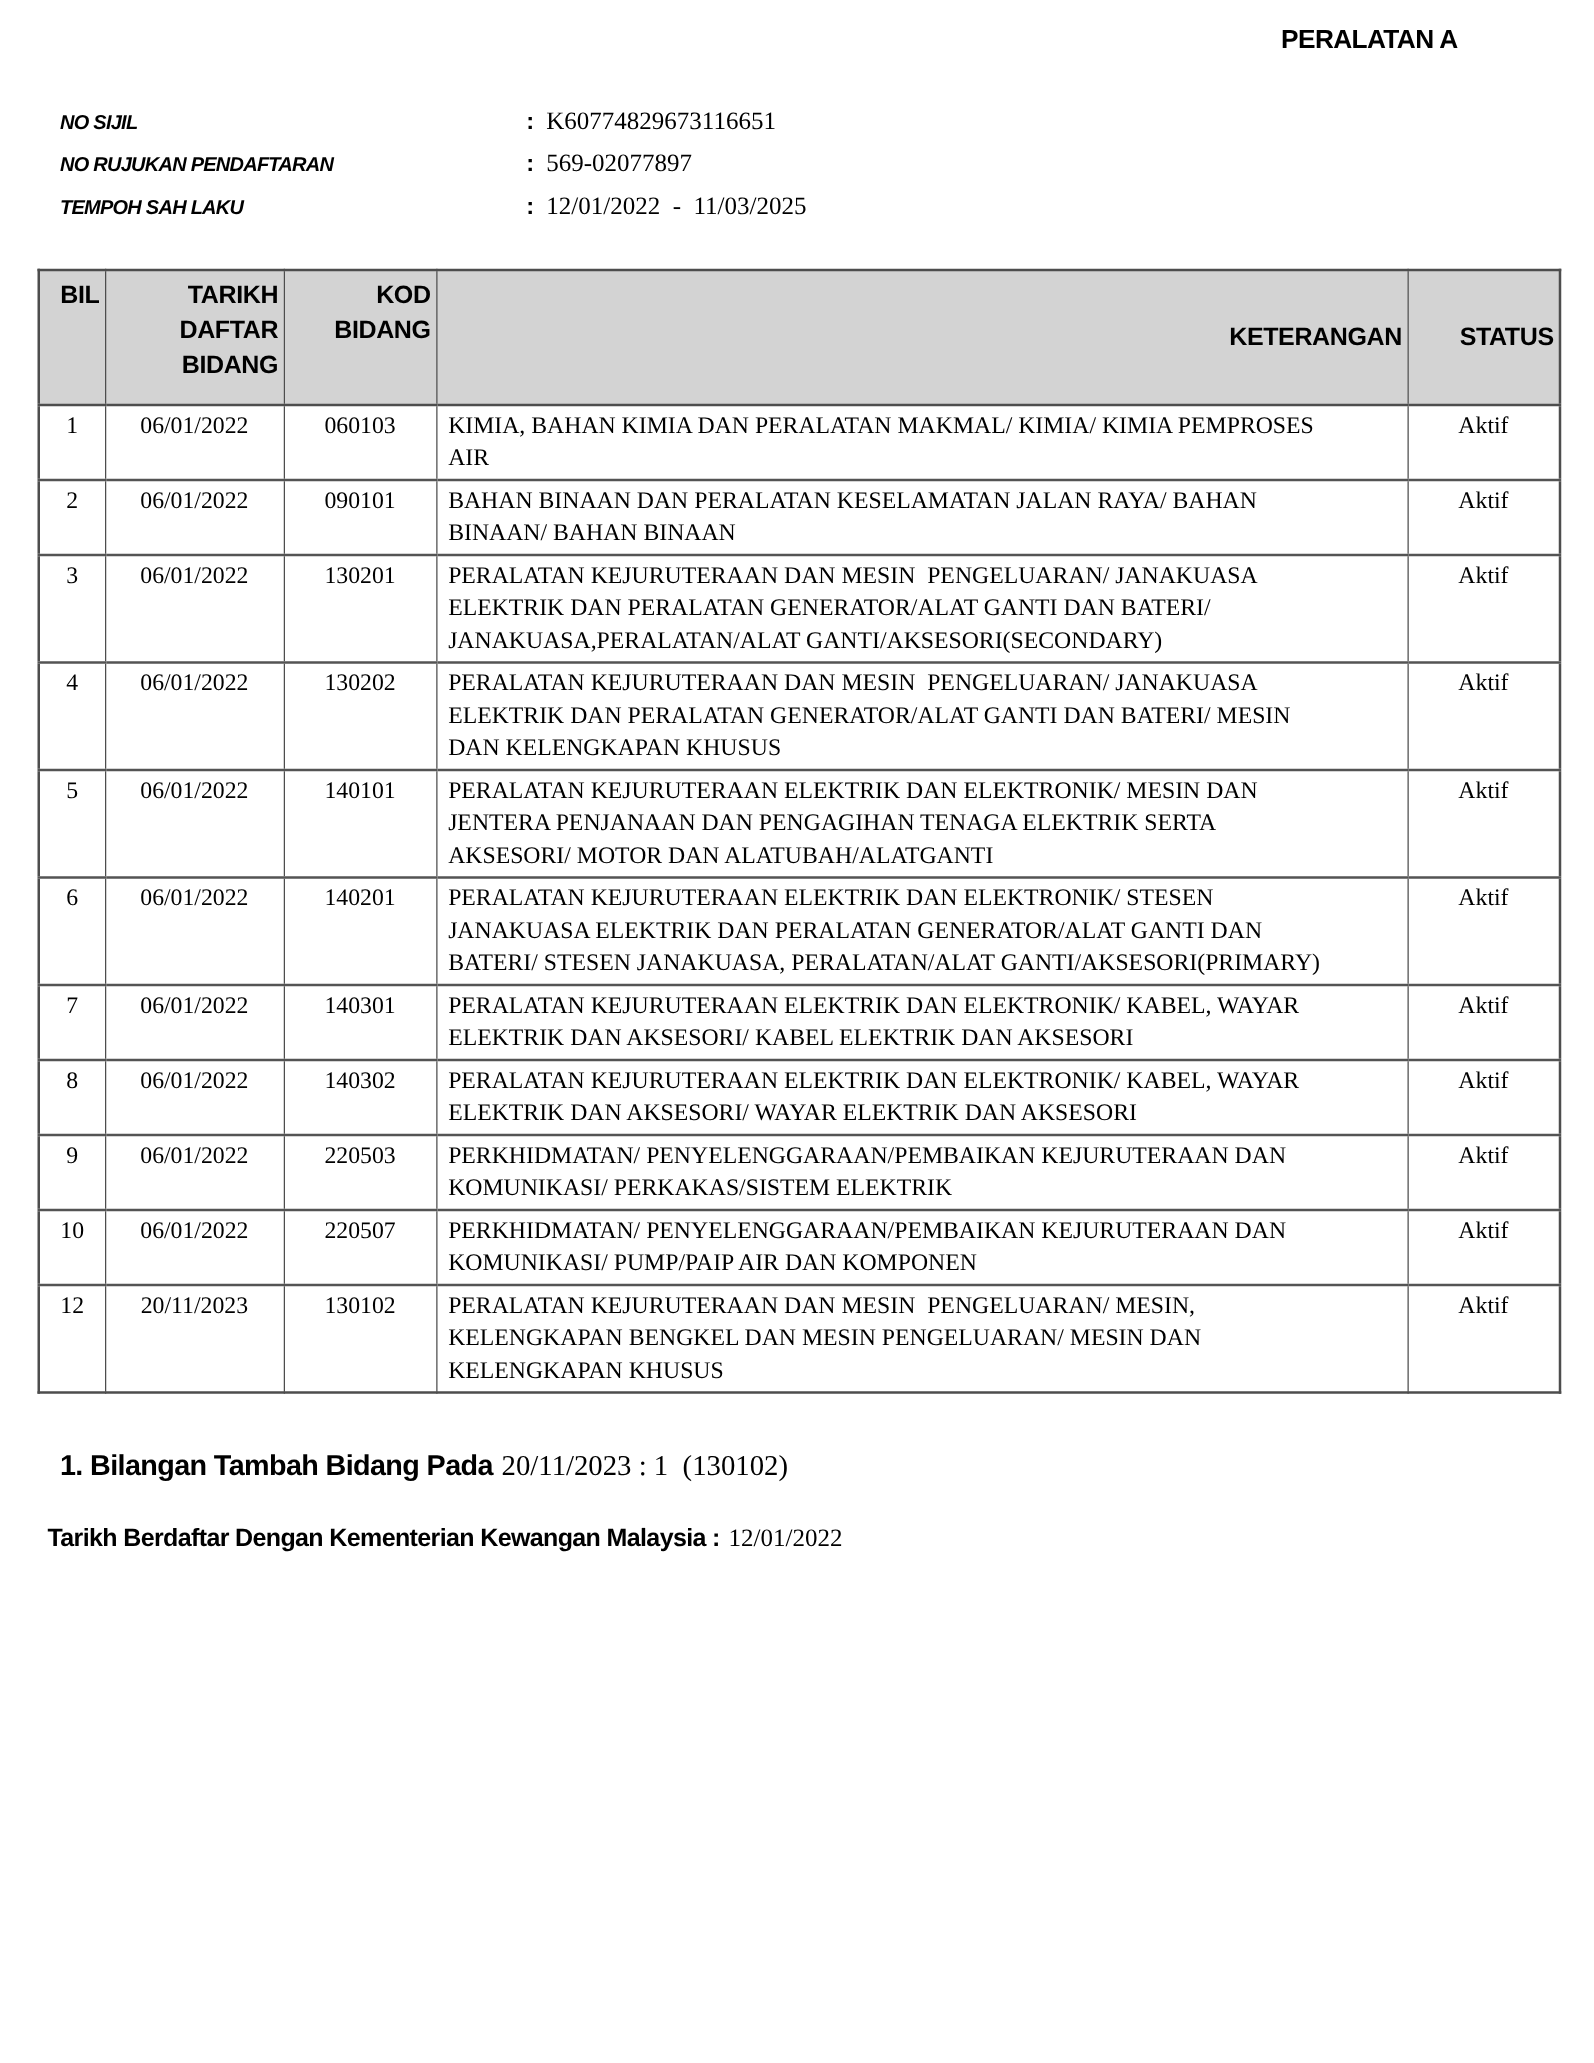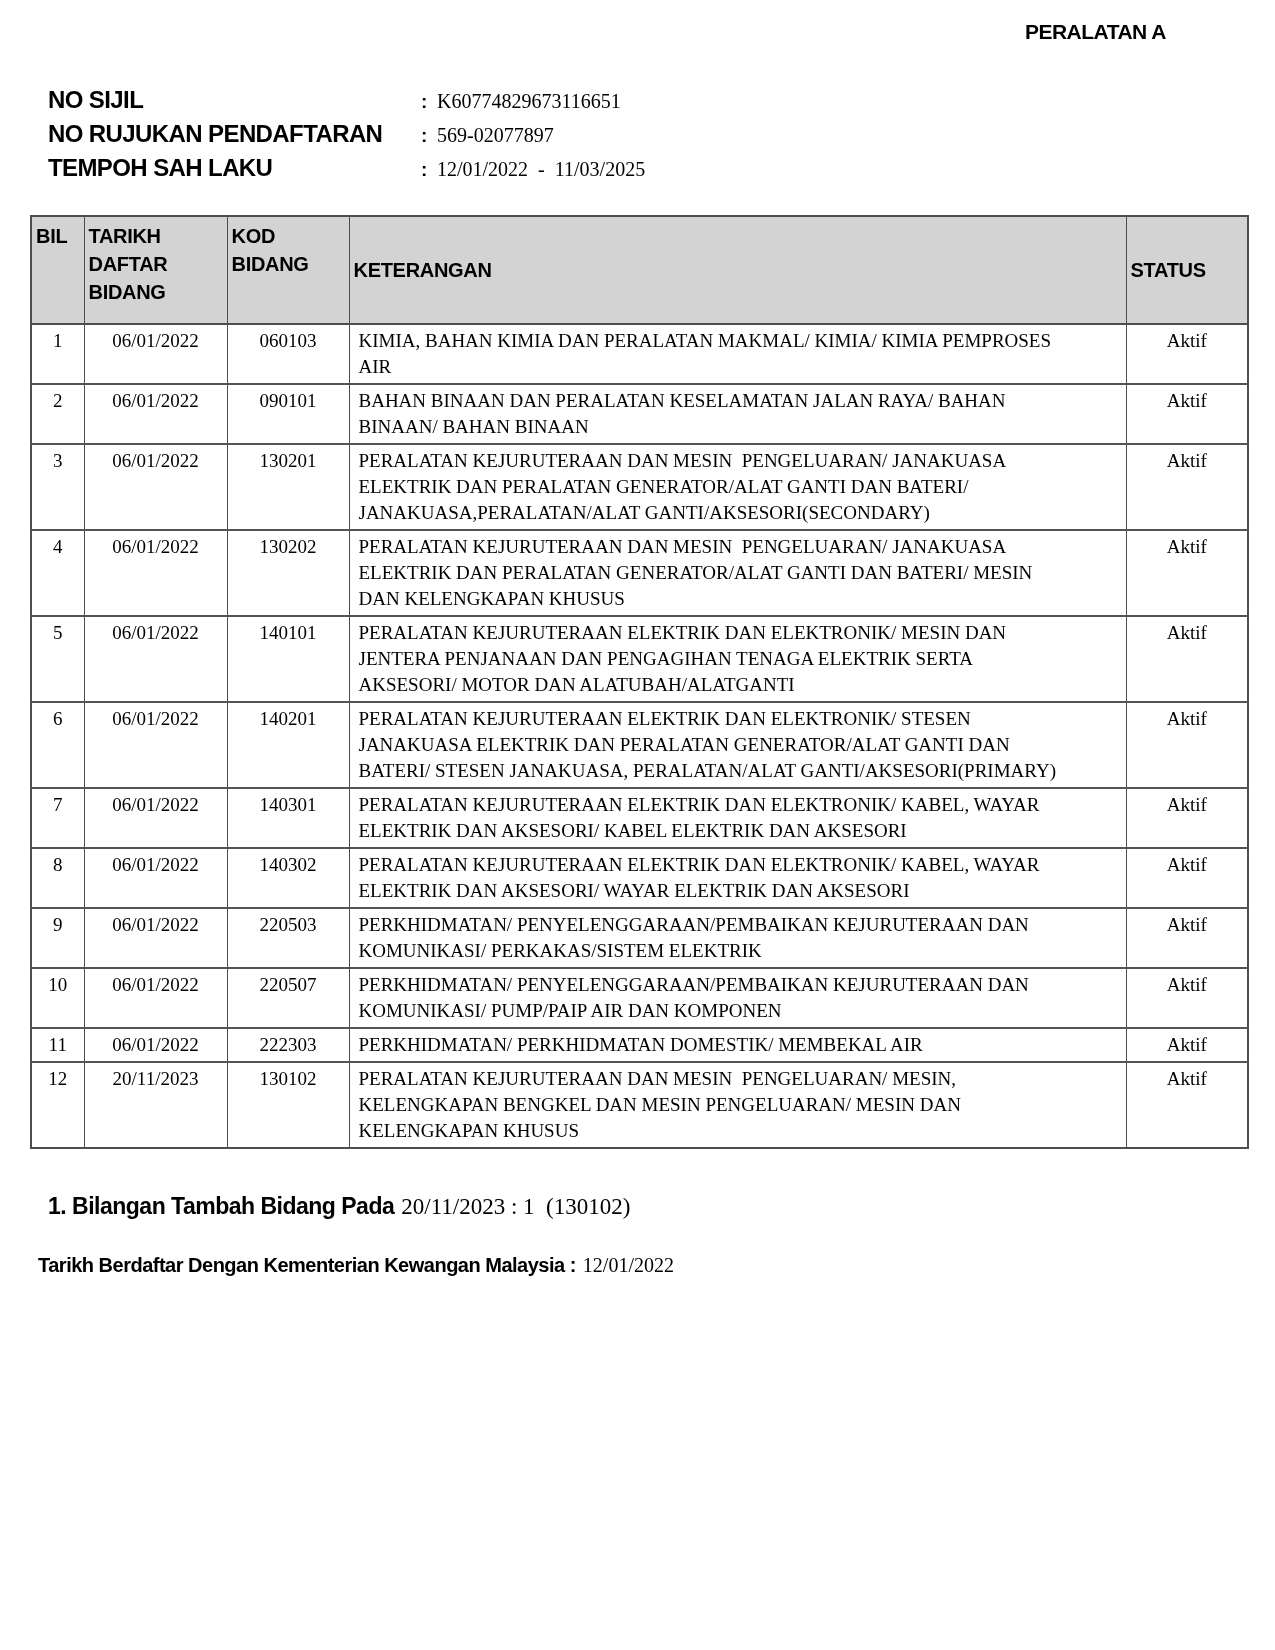"NO SIJIL" .info-label { font-size: 24px -> 16px; font-style: none -> italic }
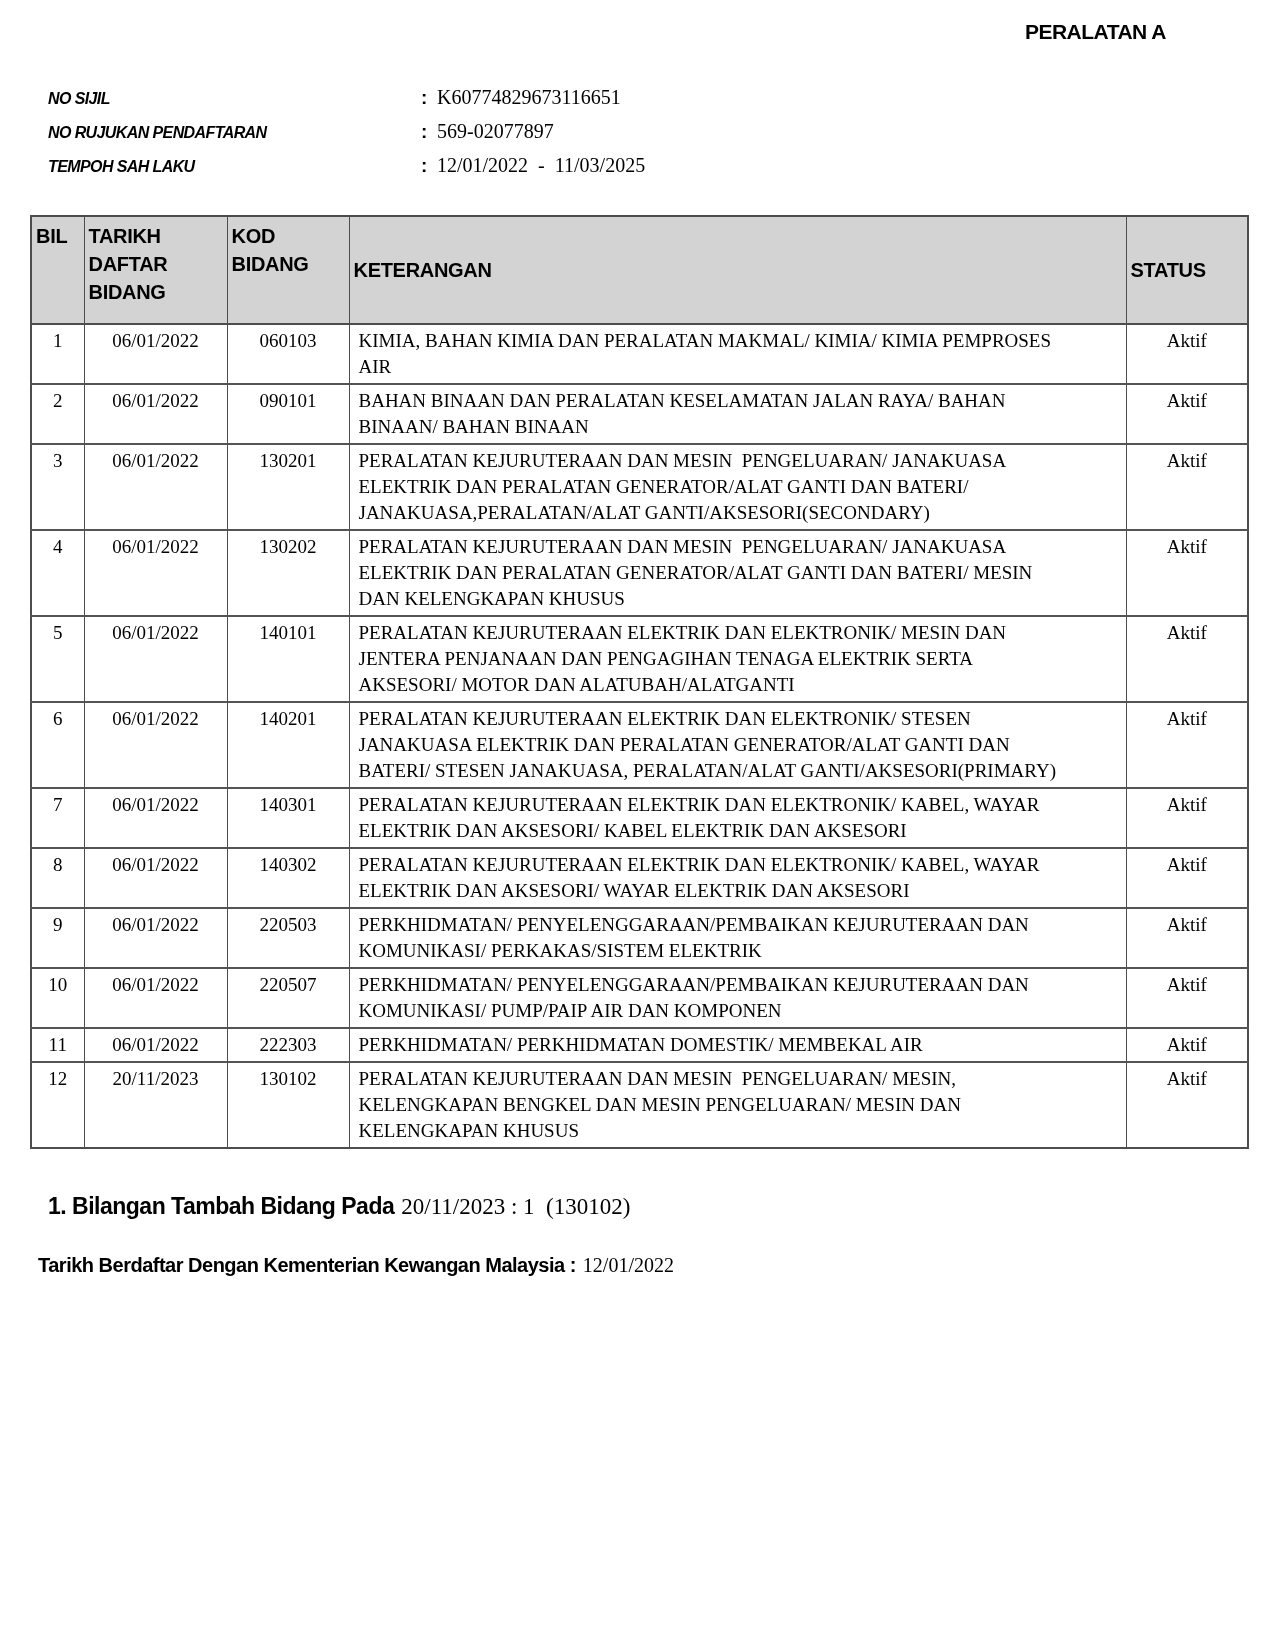"BIL" table.bidang th { text-align: left -> right }
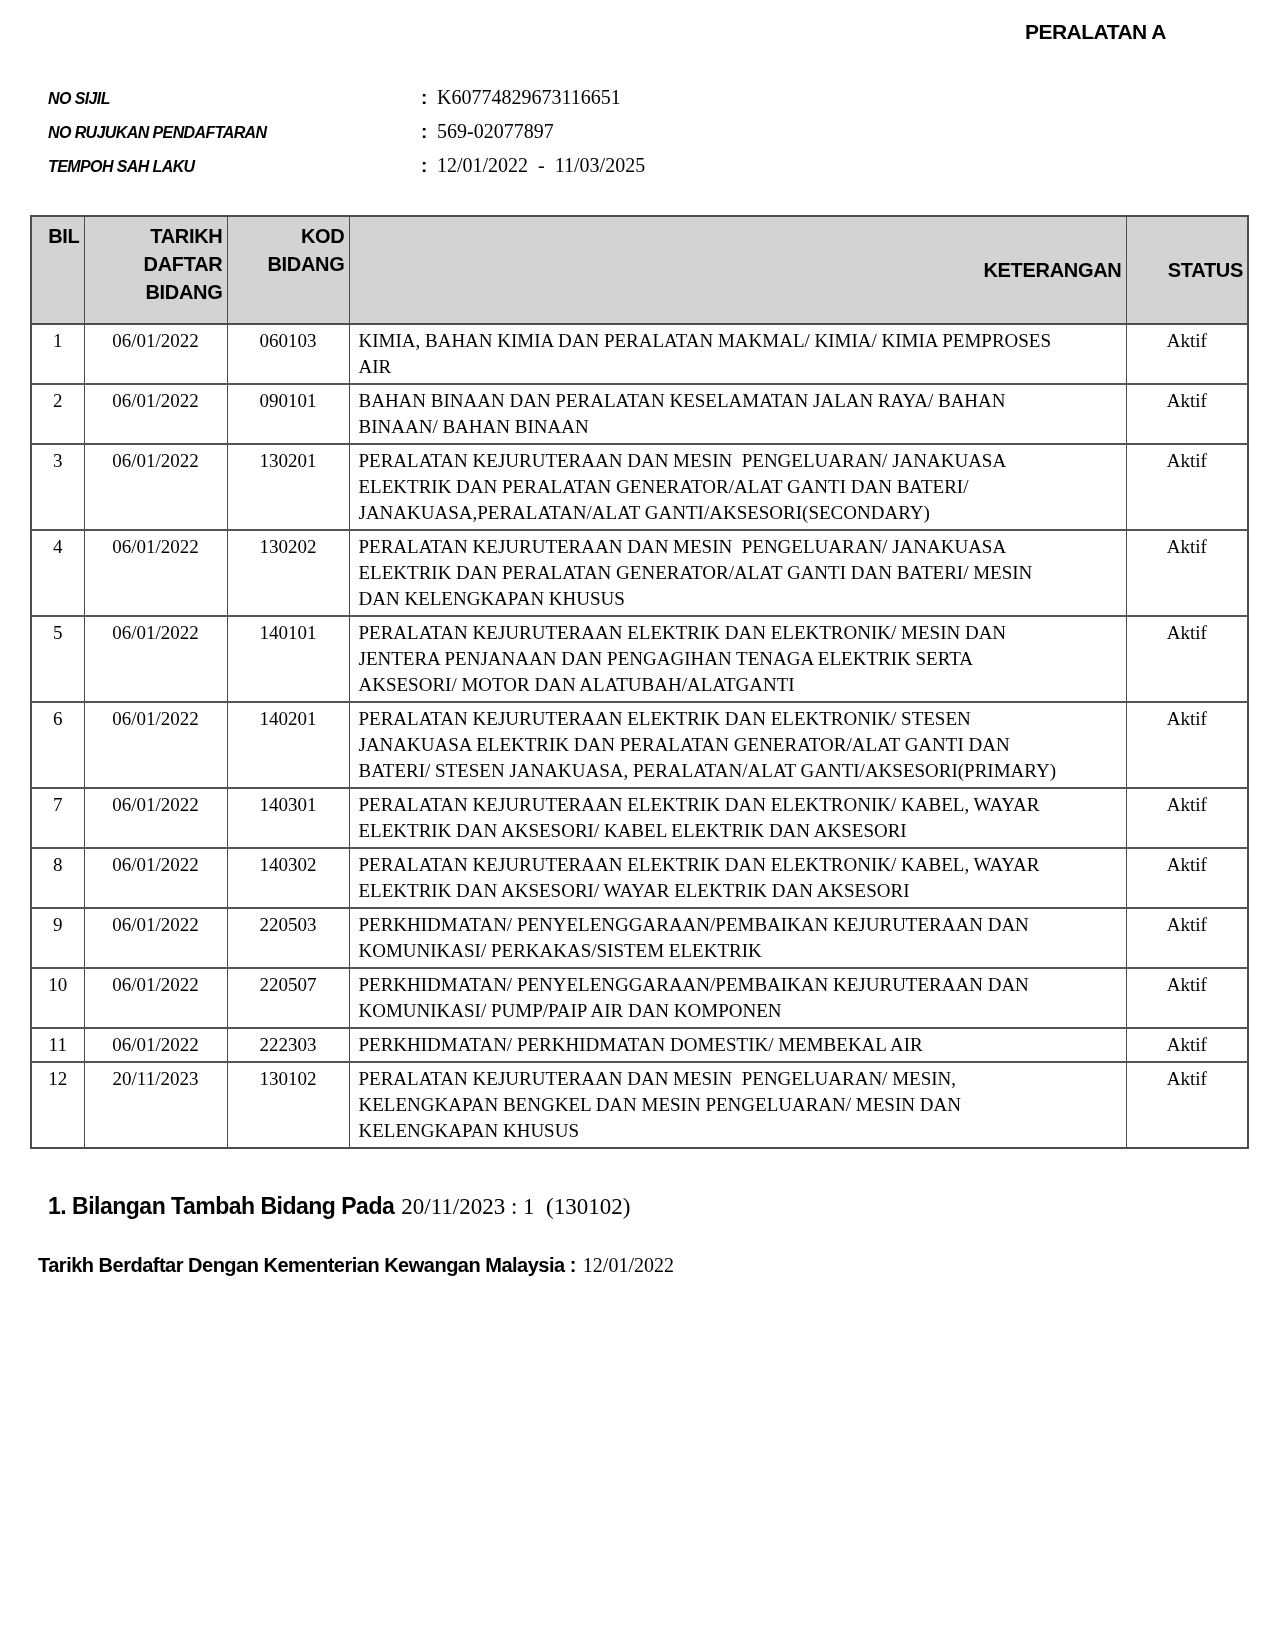"11" tr { html: <tr> <td>11</td> <td>06/01/2022</td> <td>222303</td> <td>PERKHIDMATAN/ PERKHIDMATAN DOMESTIK/ MEMBEKAL AIR</td> <td>Aktif</td> </tr> -> none }
